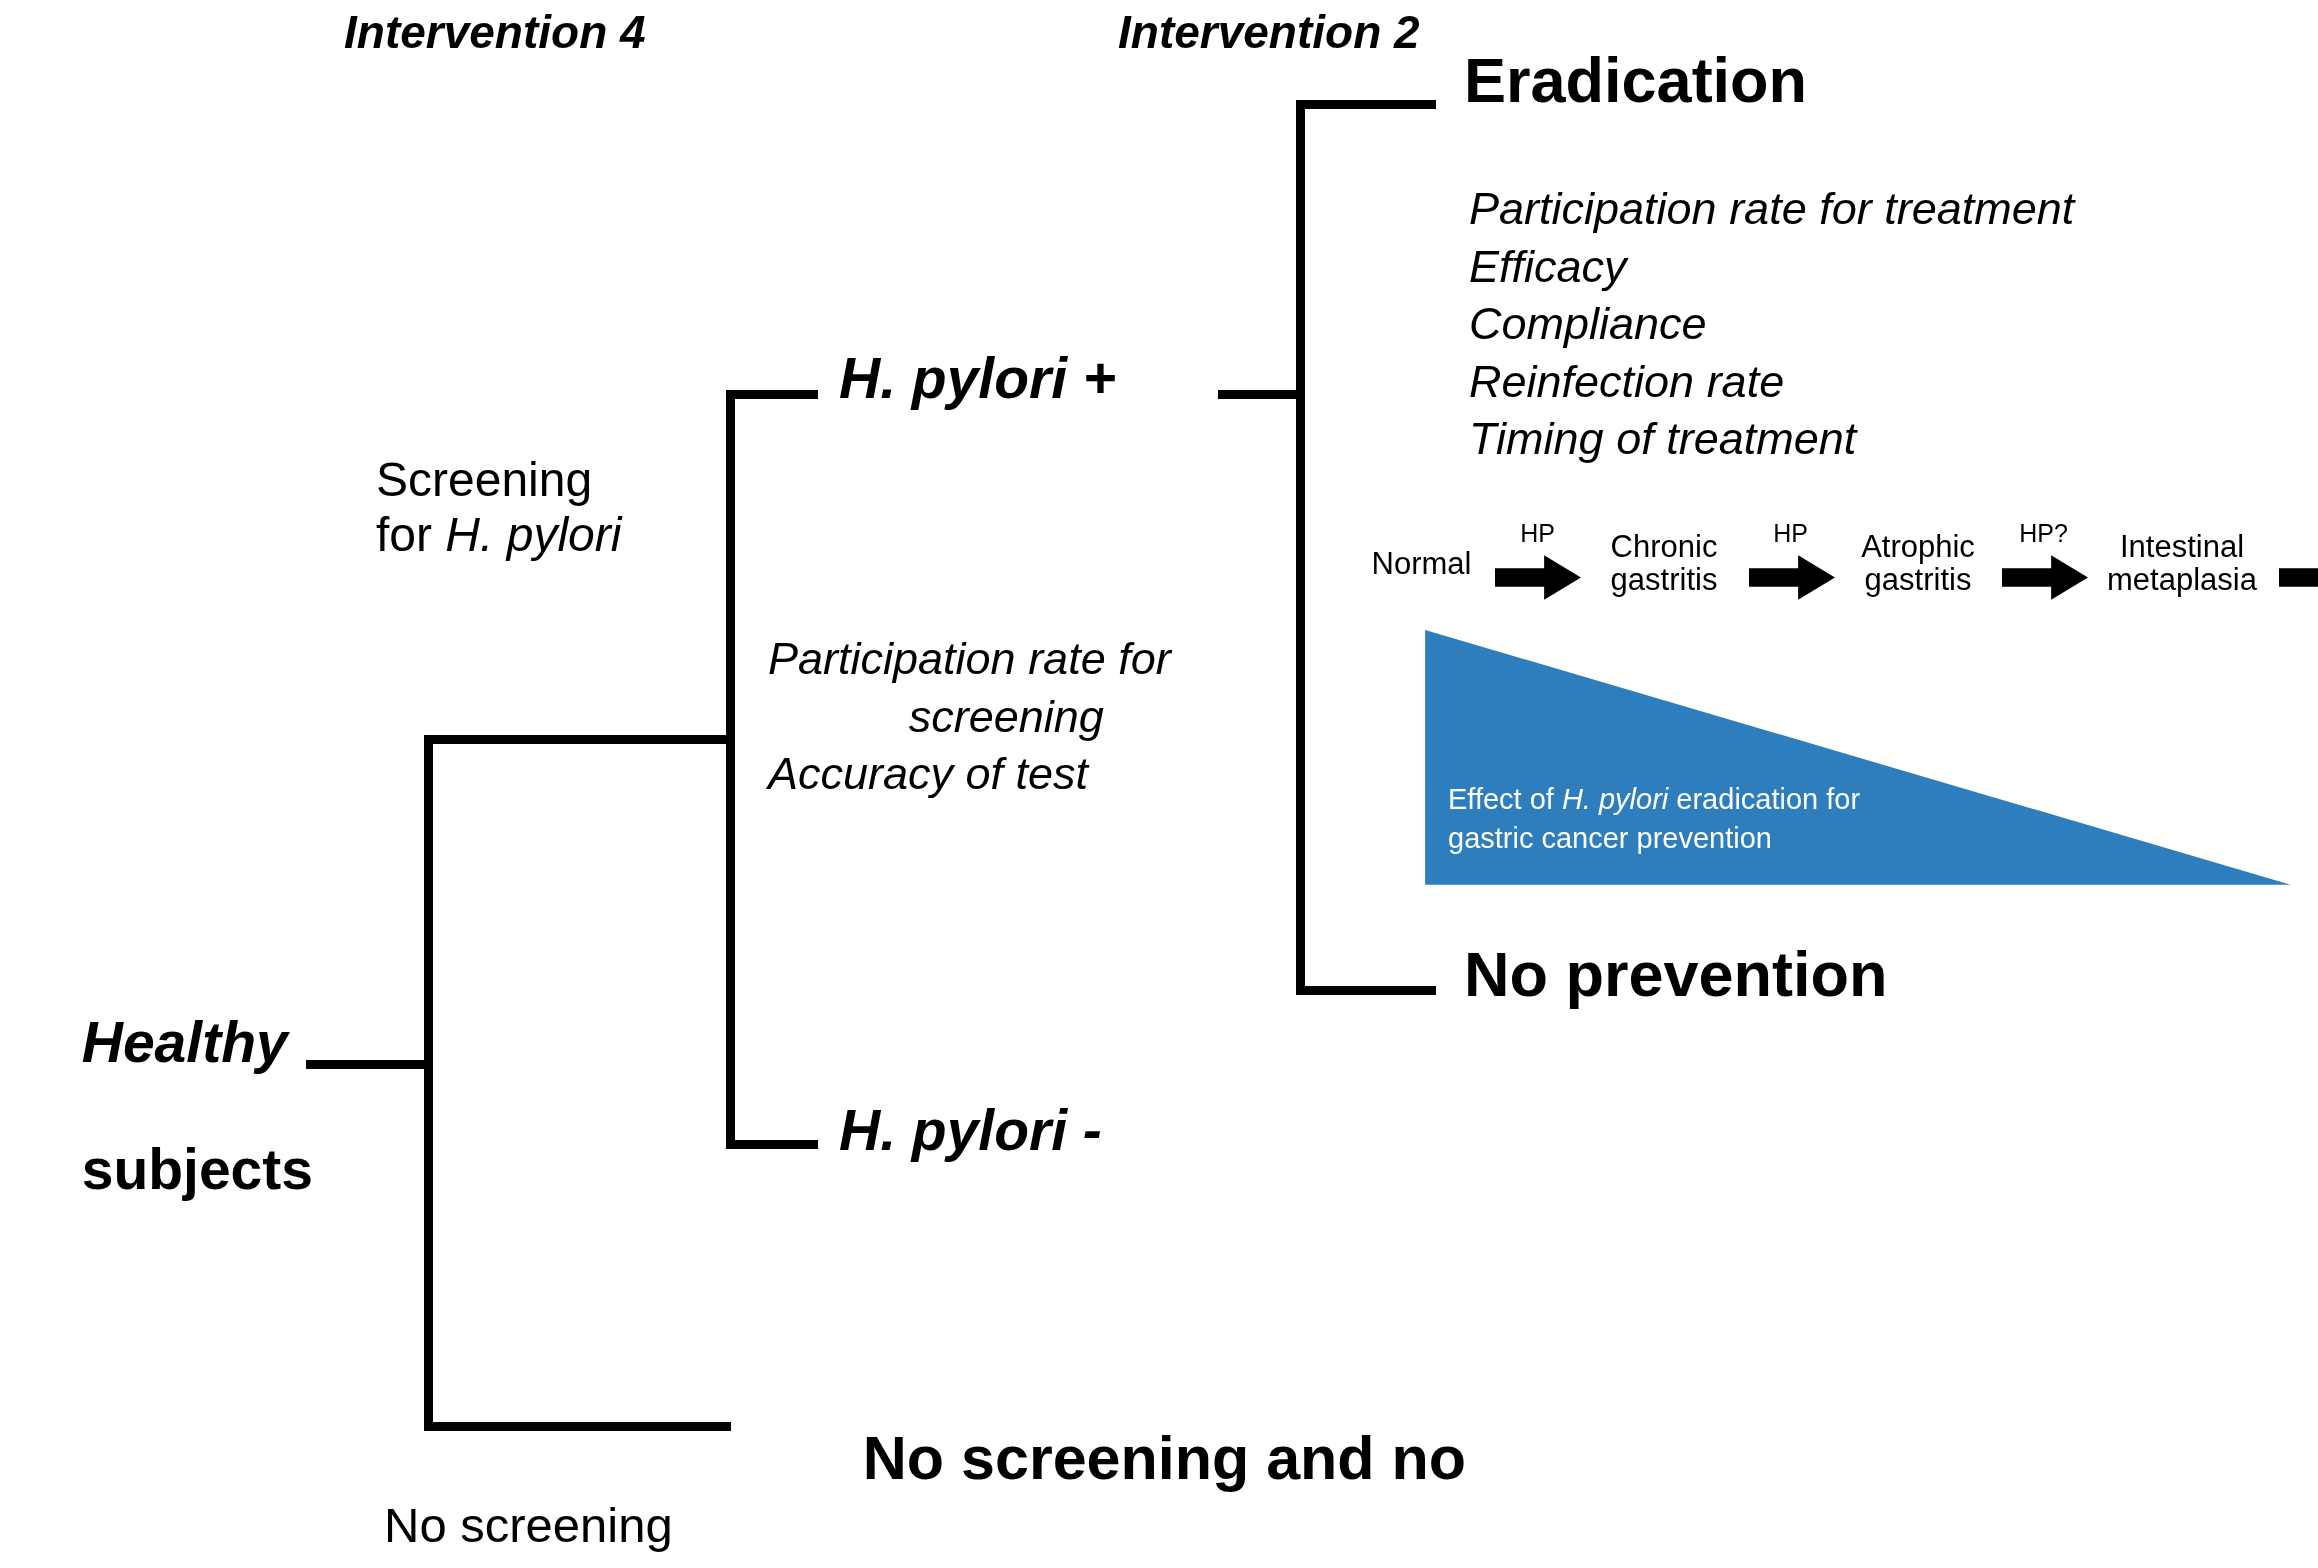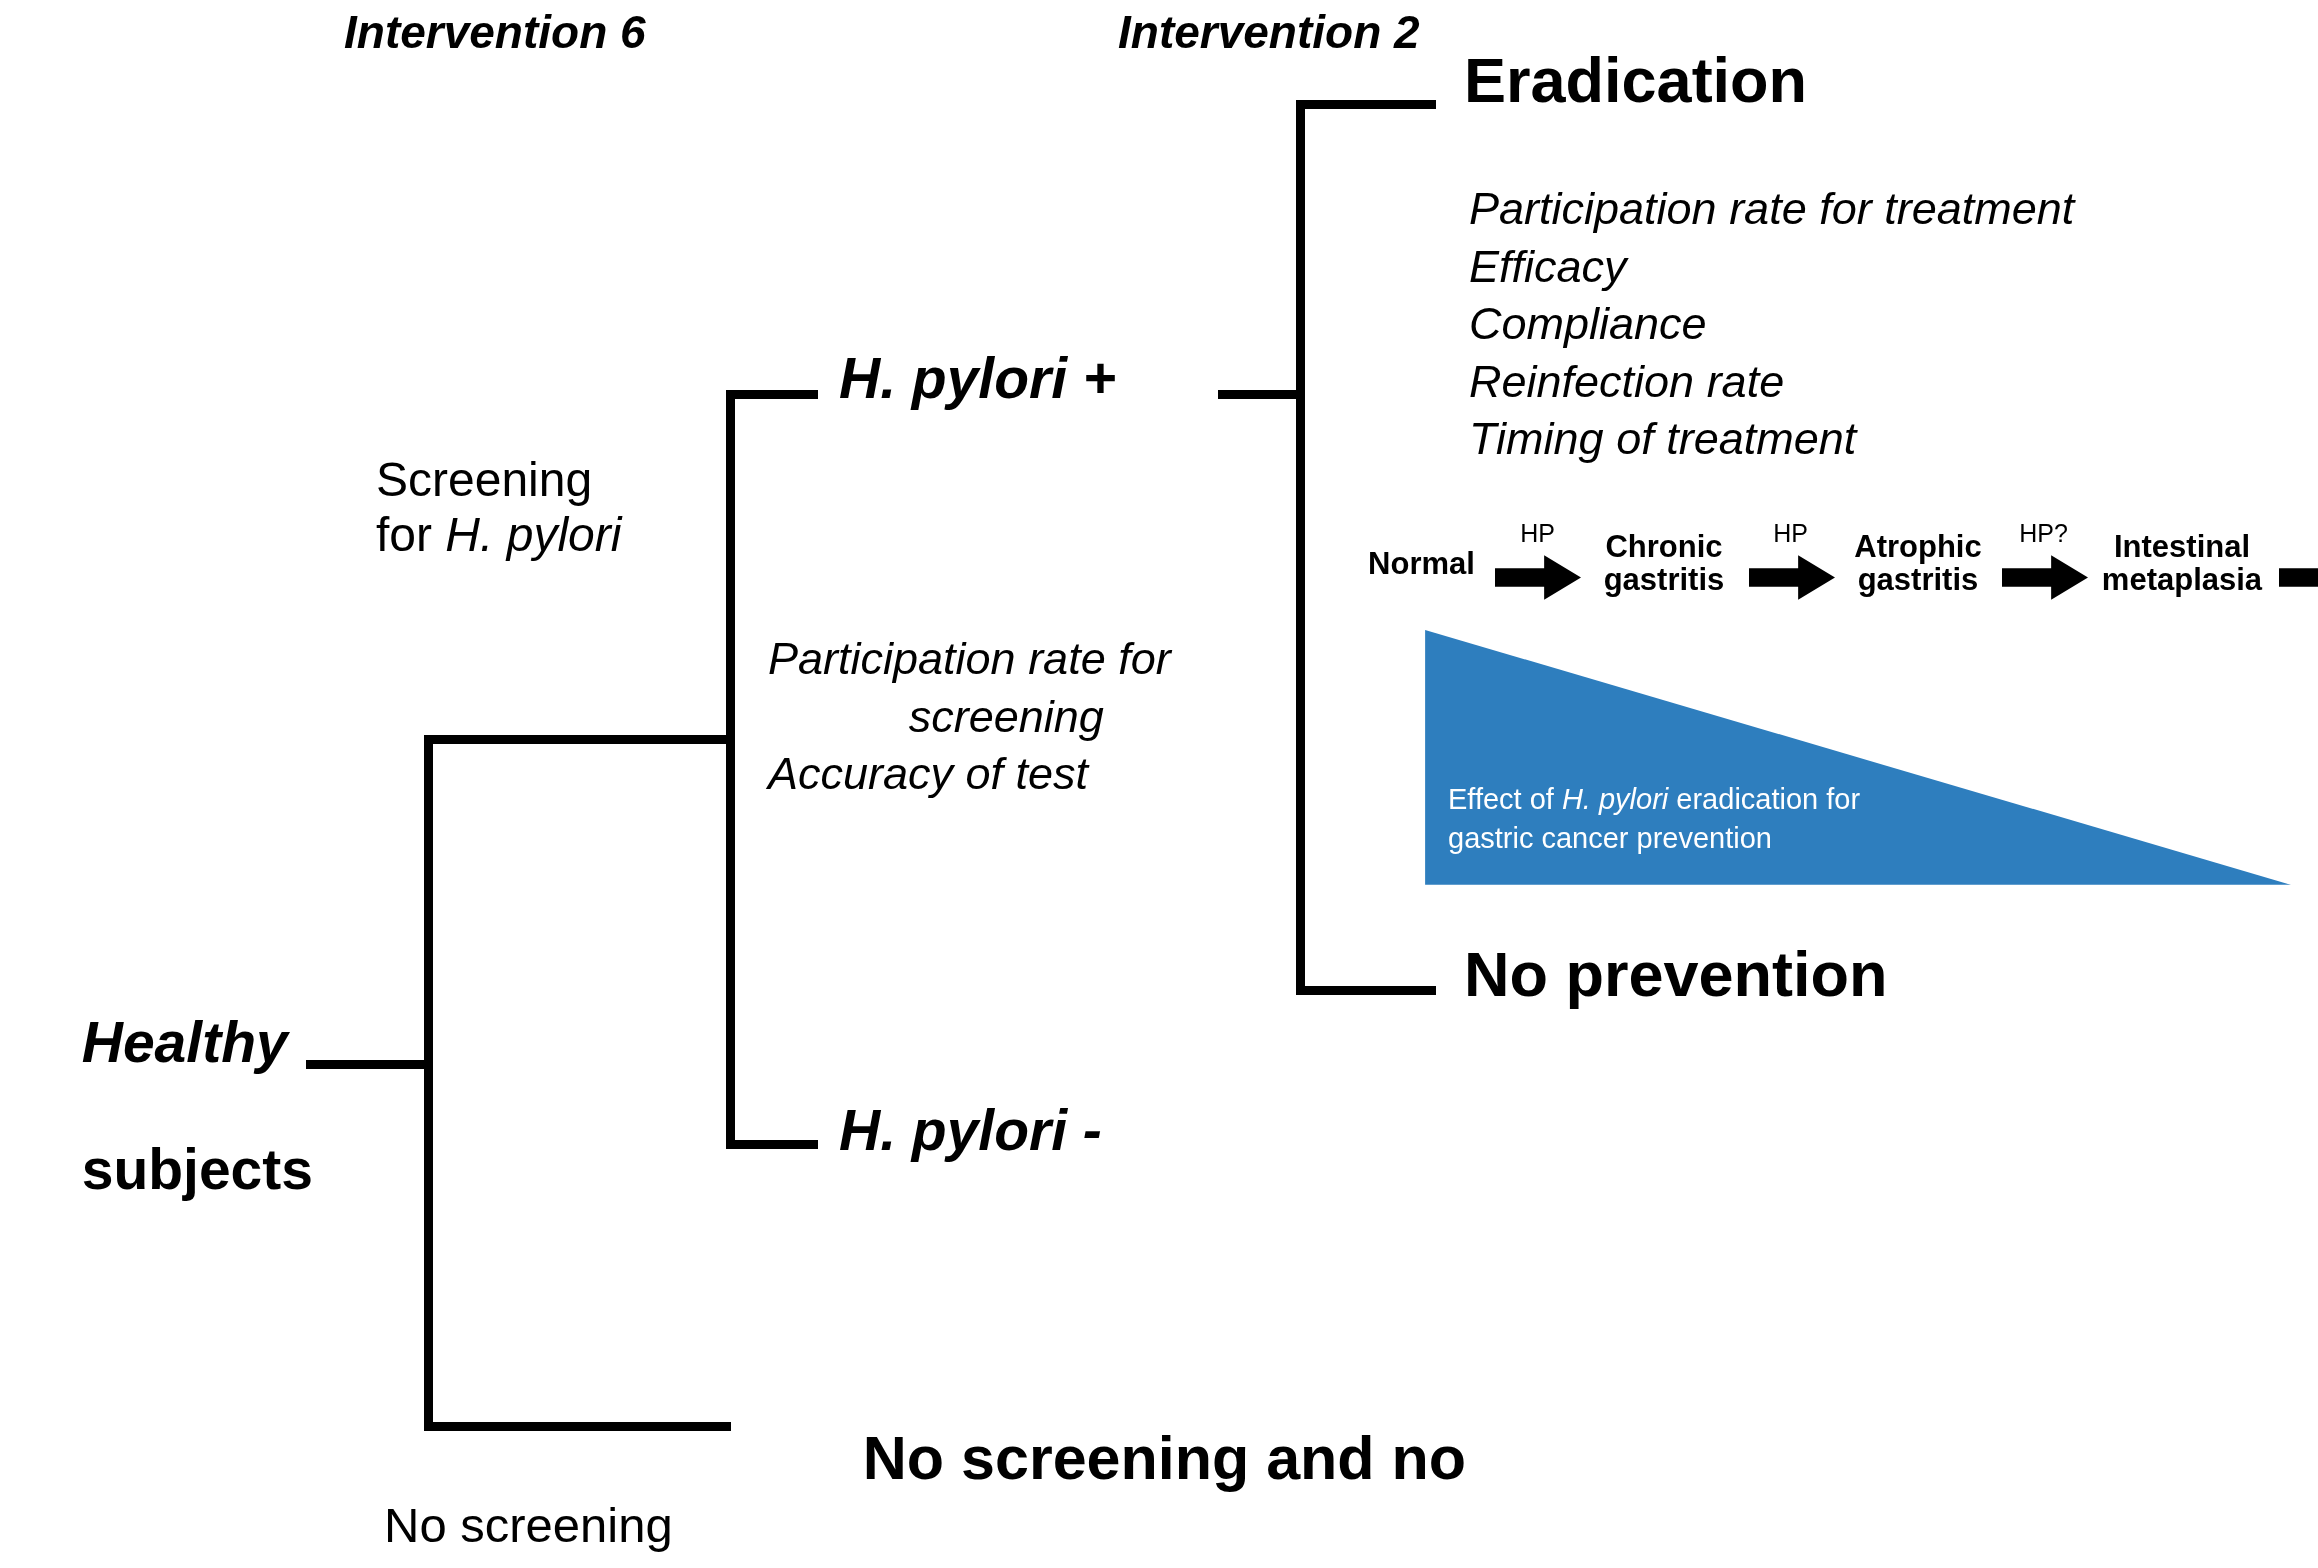"Intervention 6" div.section-title { text: 6 -> 4 }
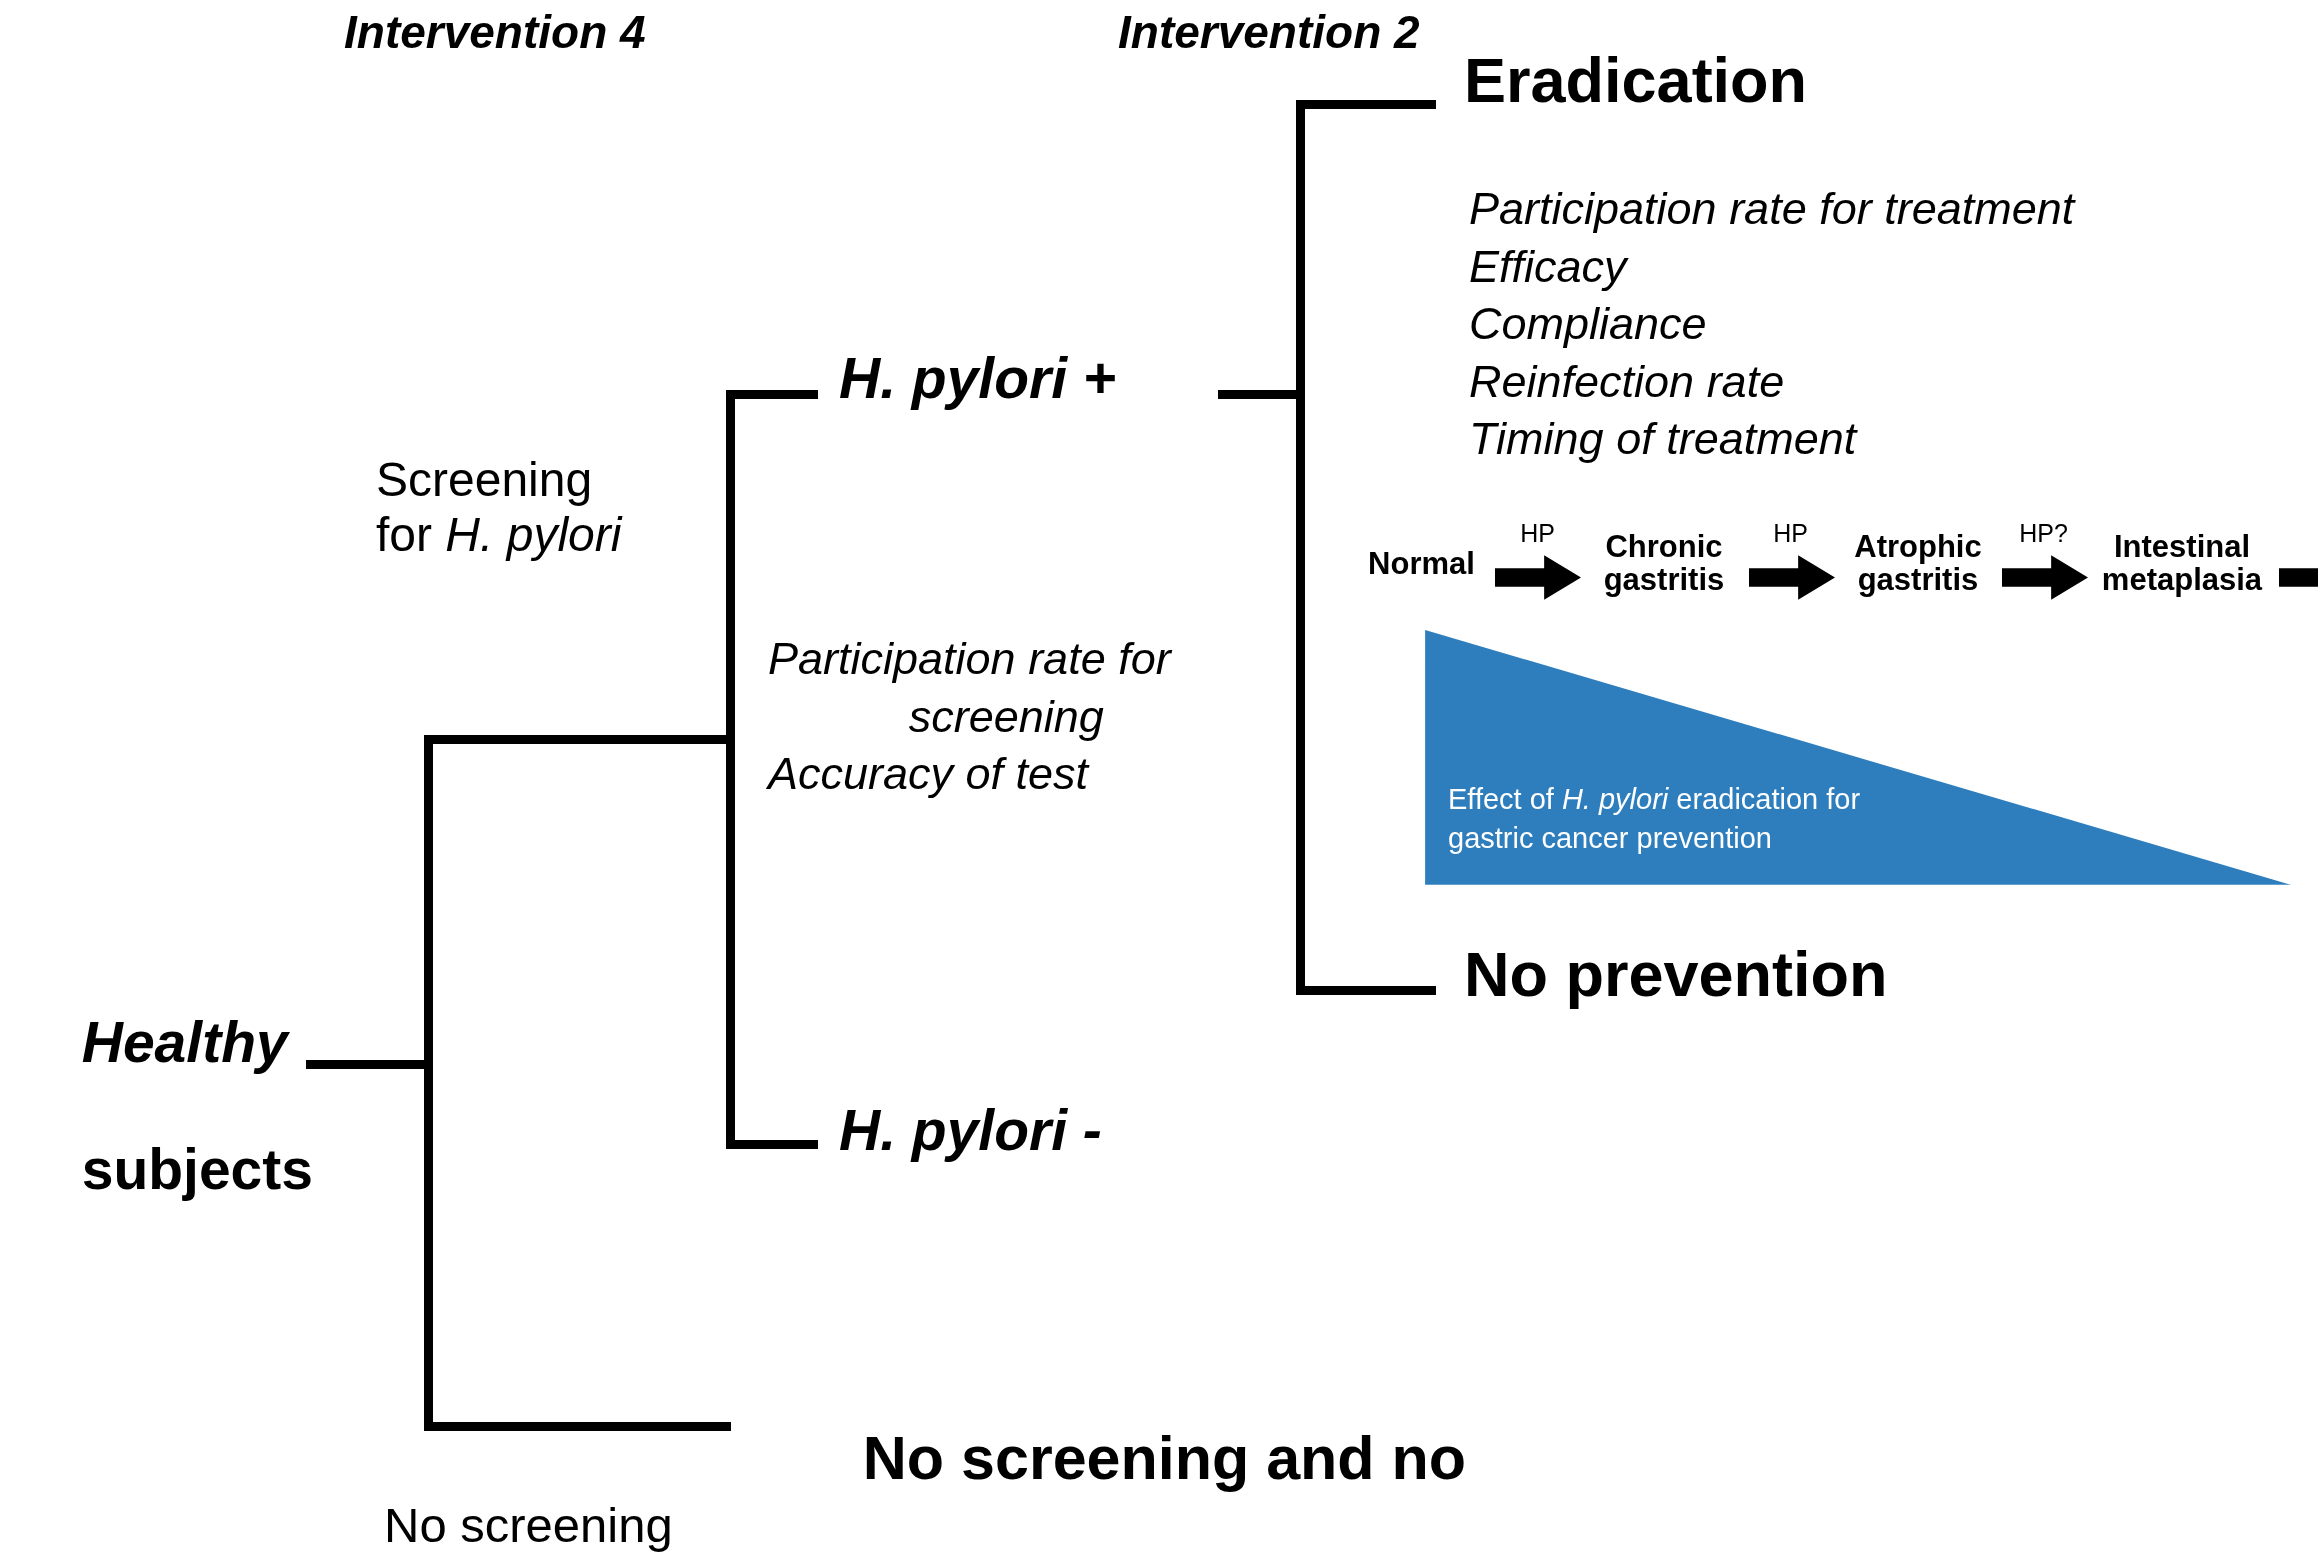"Normal" .casc-node { font-weight: bold -> normal }
